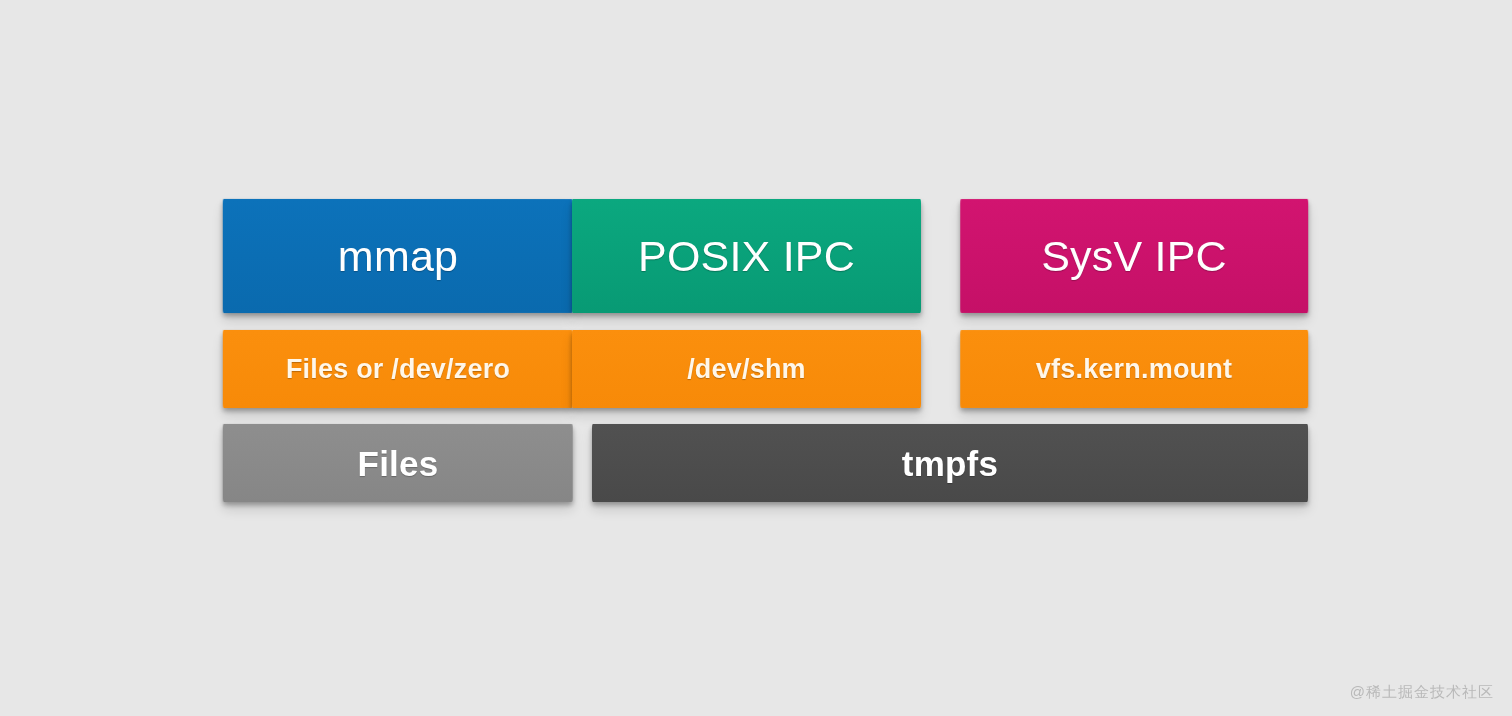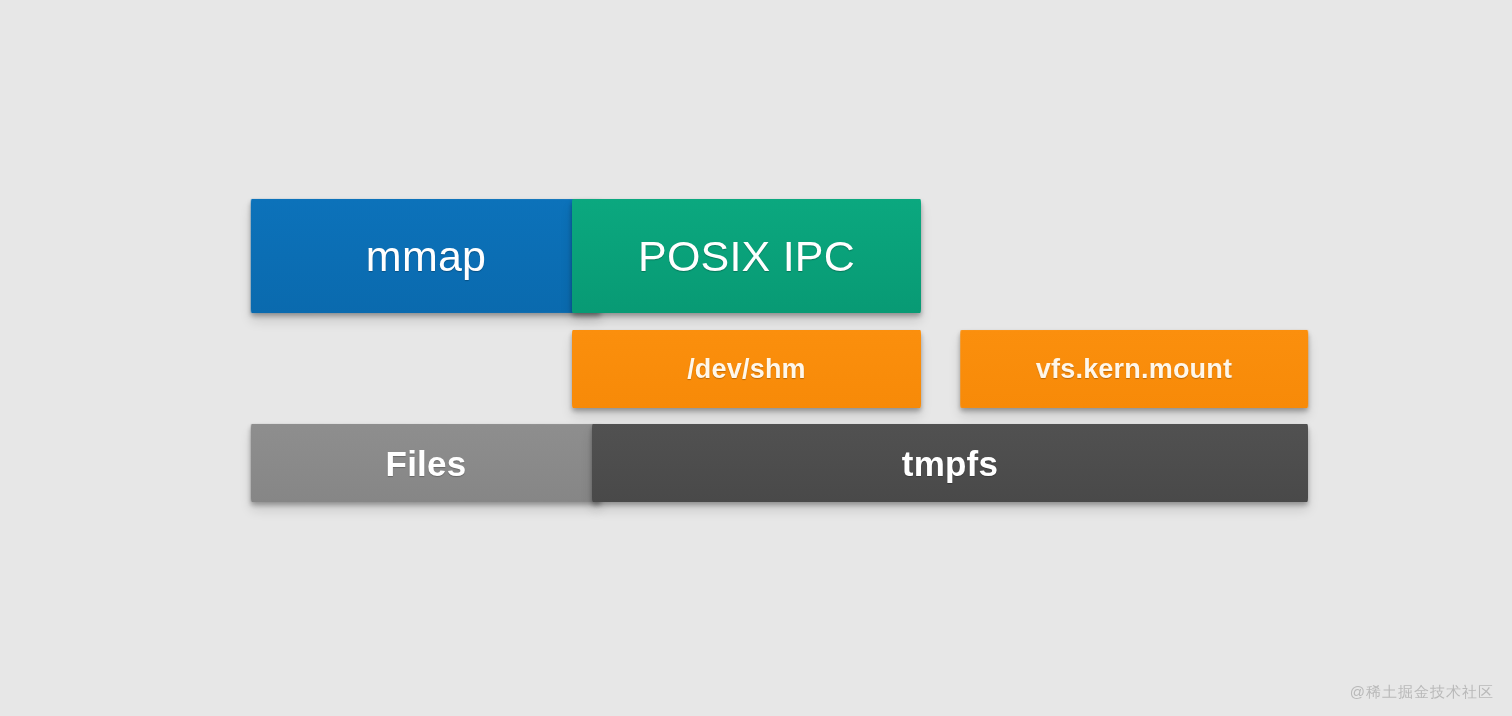"mmap" .c1 { margin-left: 28px -> none }
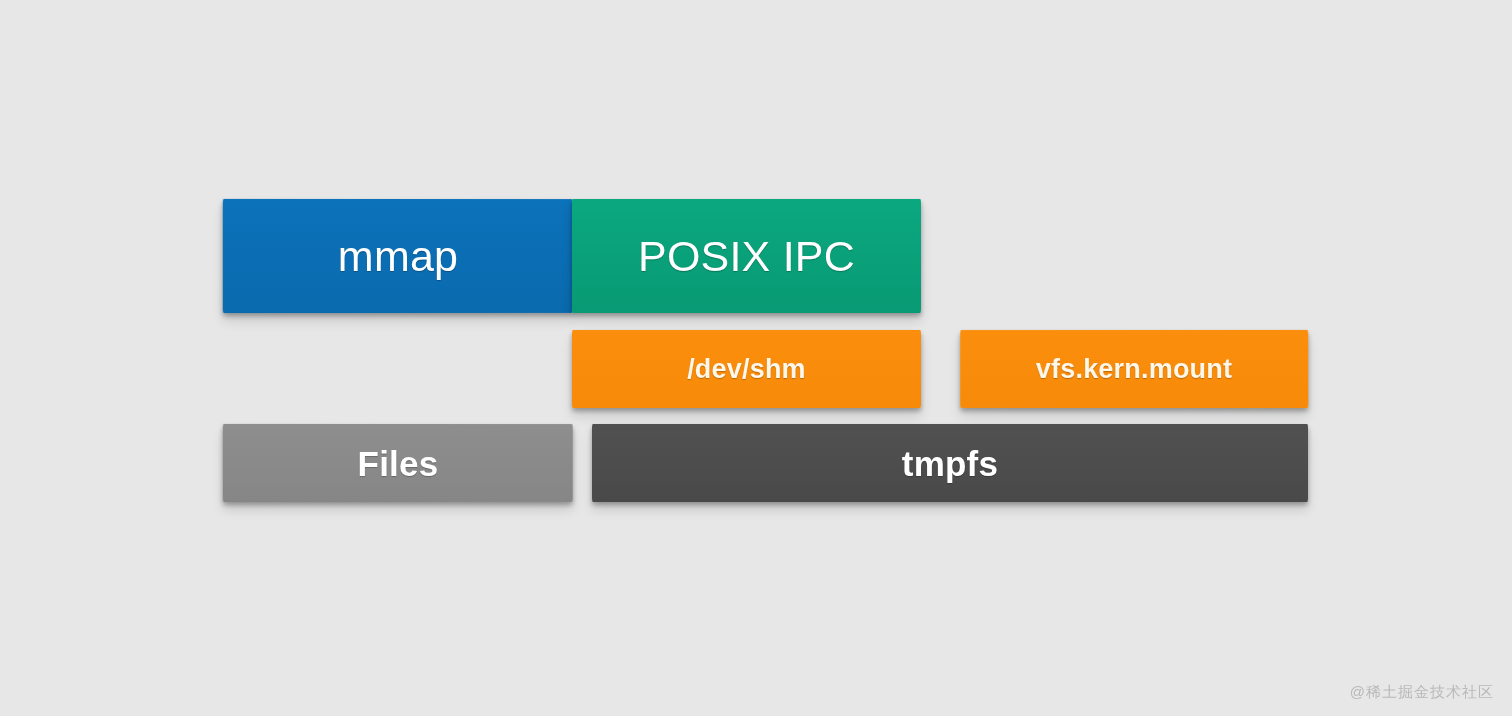"SysV IPC" div.box { html: none -> <div> <span>SysV IPC</span> </div> }
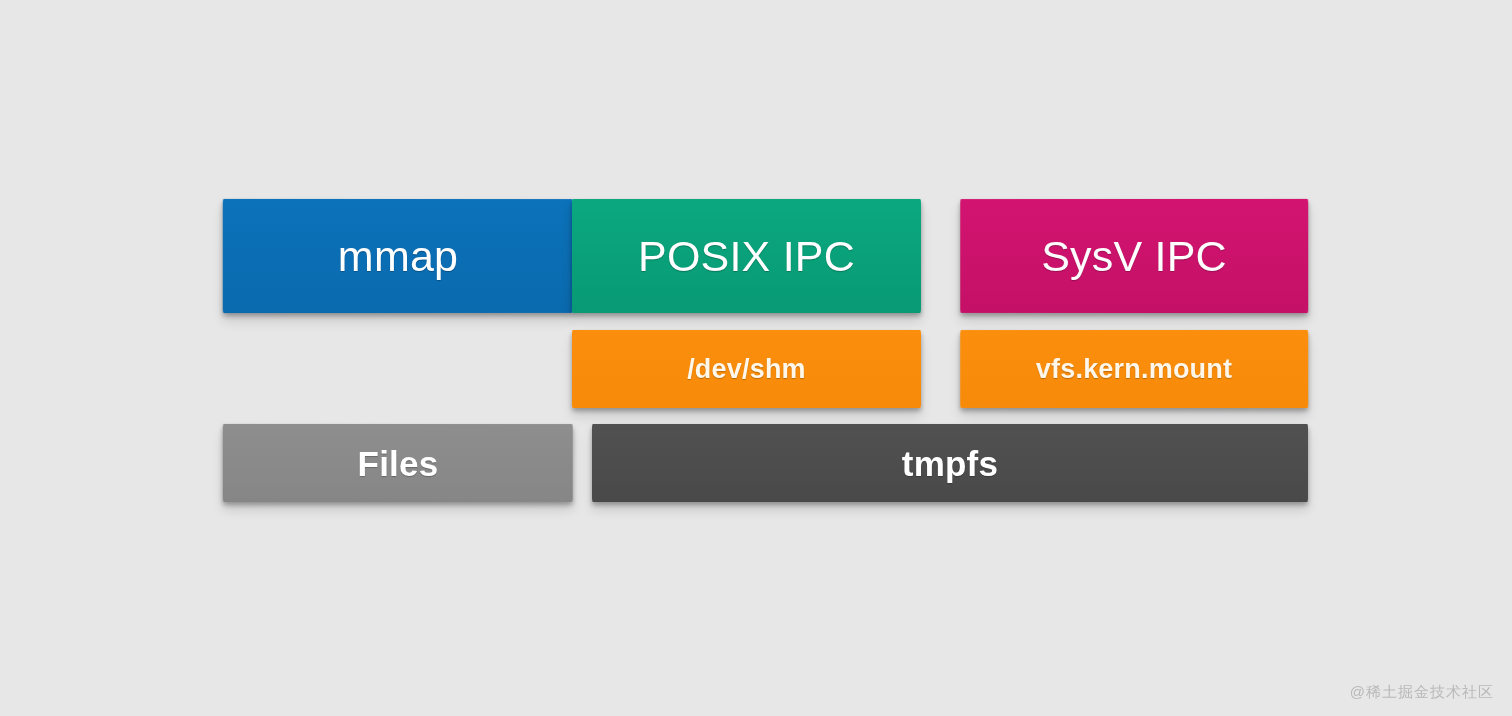"Files or /dev/zero" div.box { html: none -> <div> <span>Files or /dev/zero</span> </div> }
